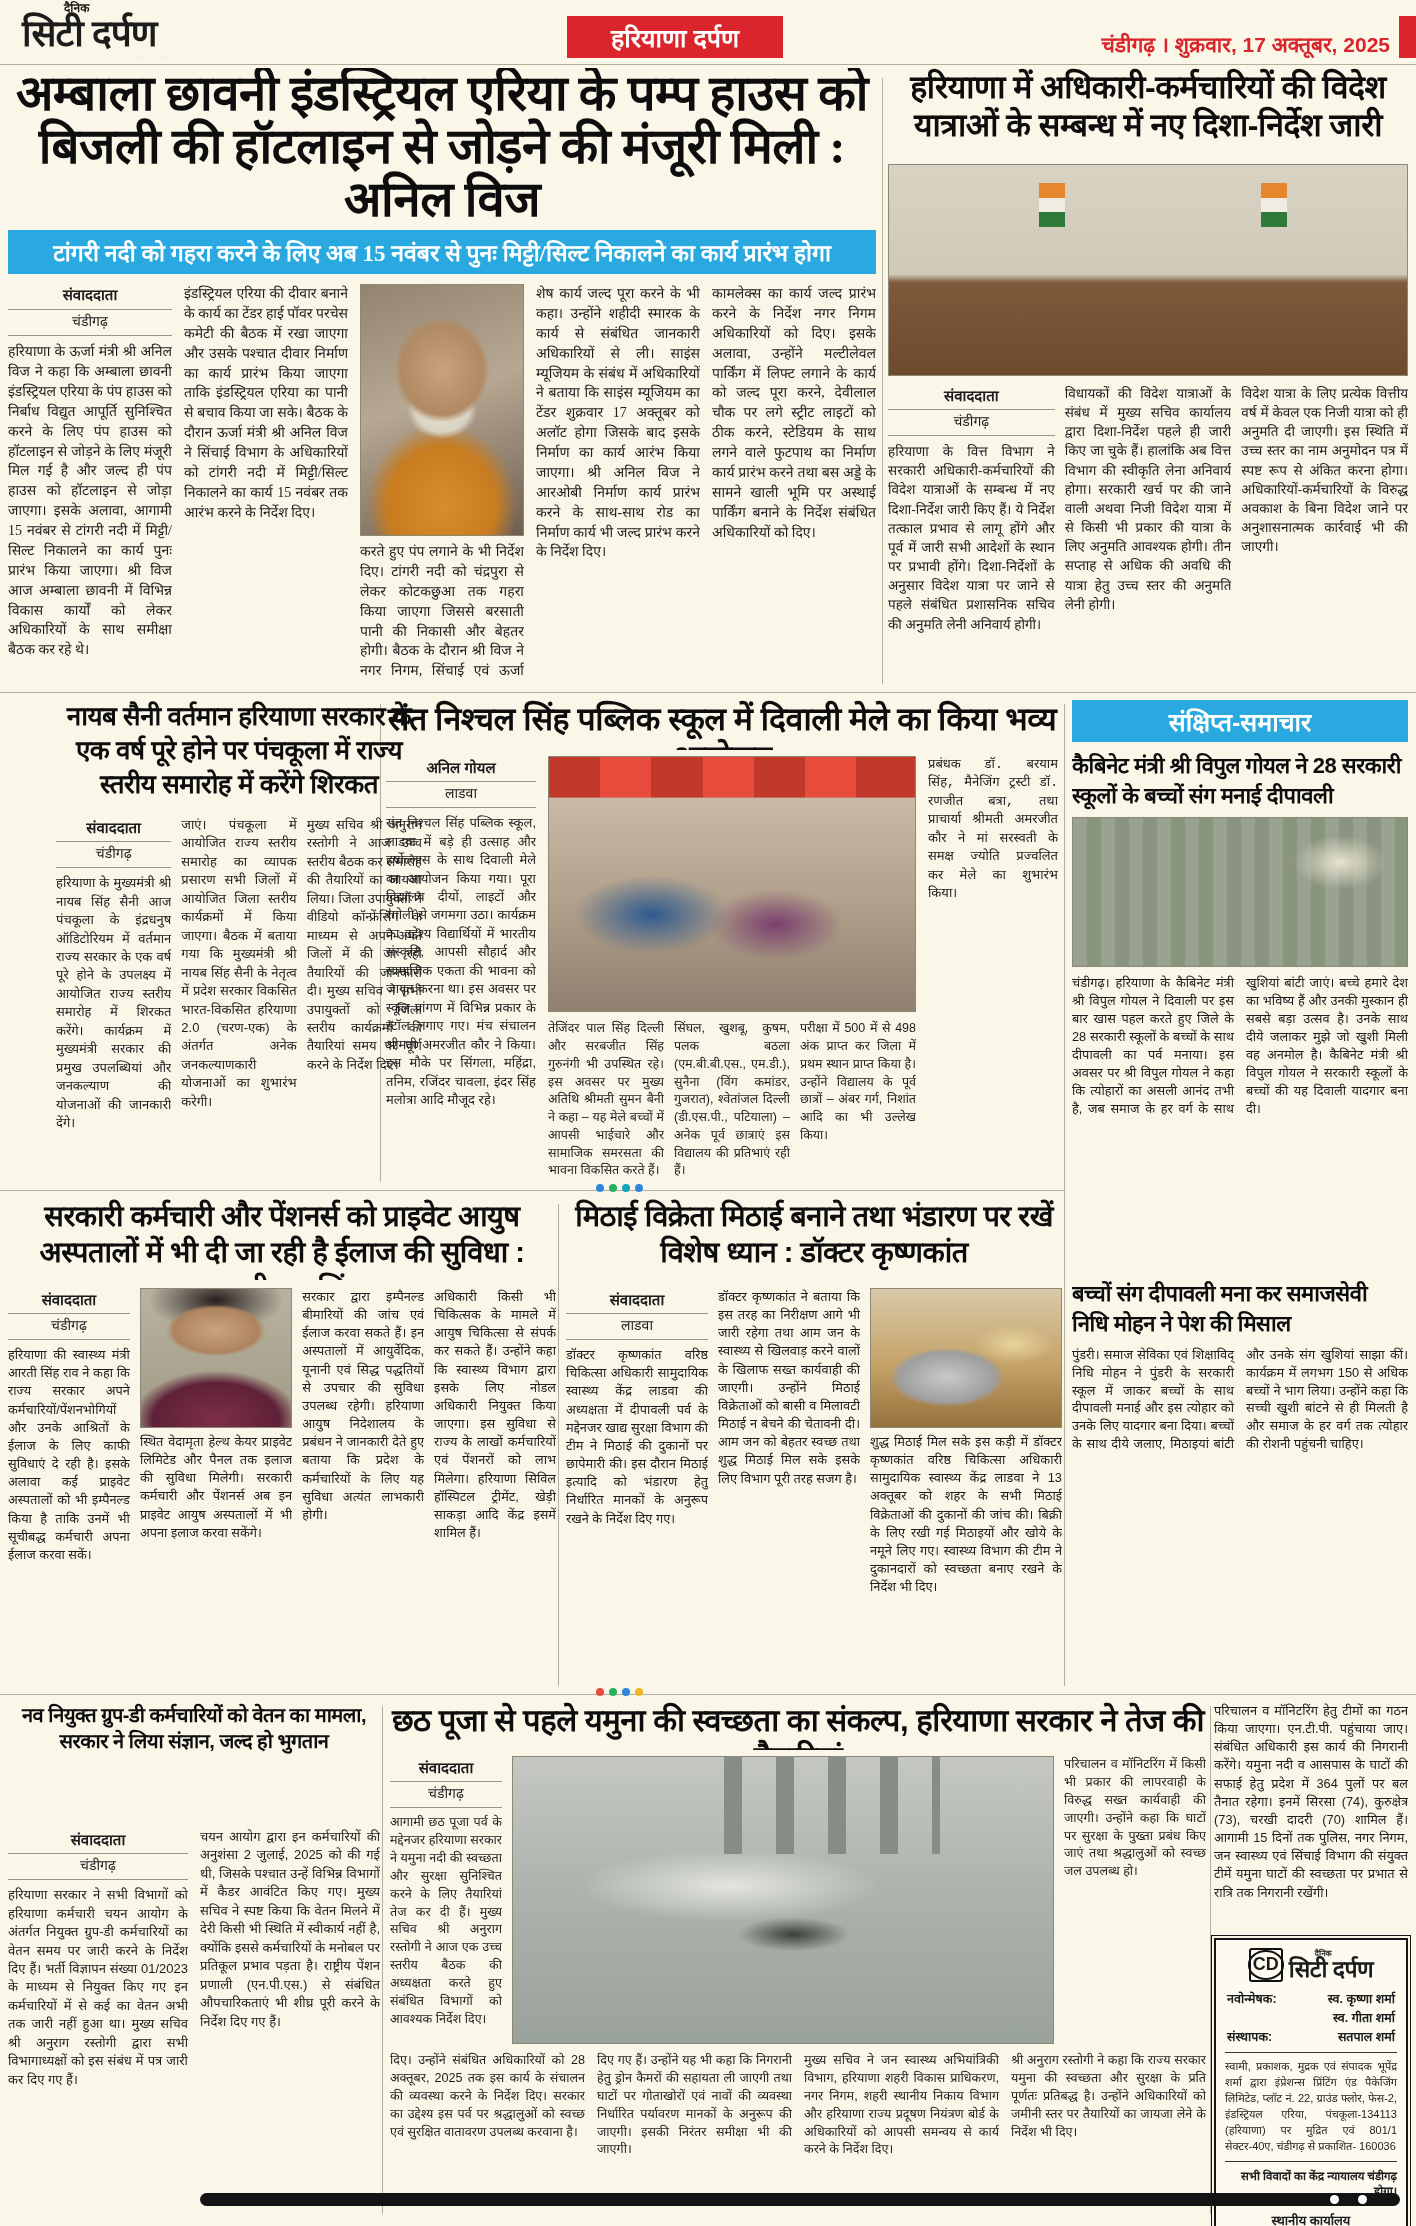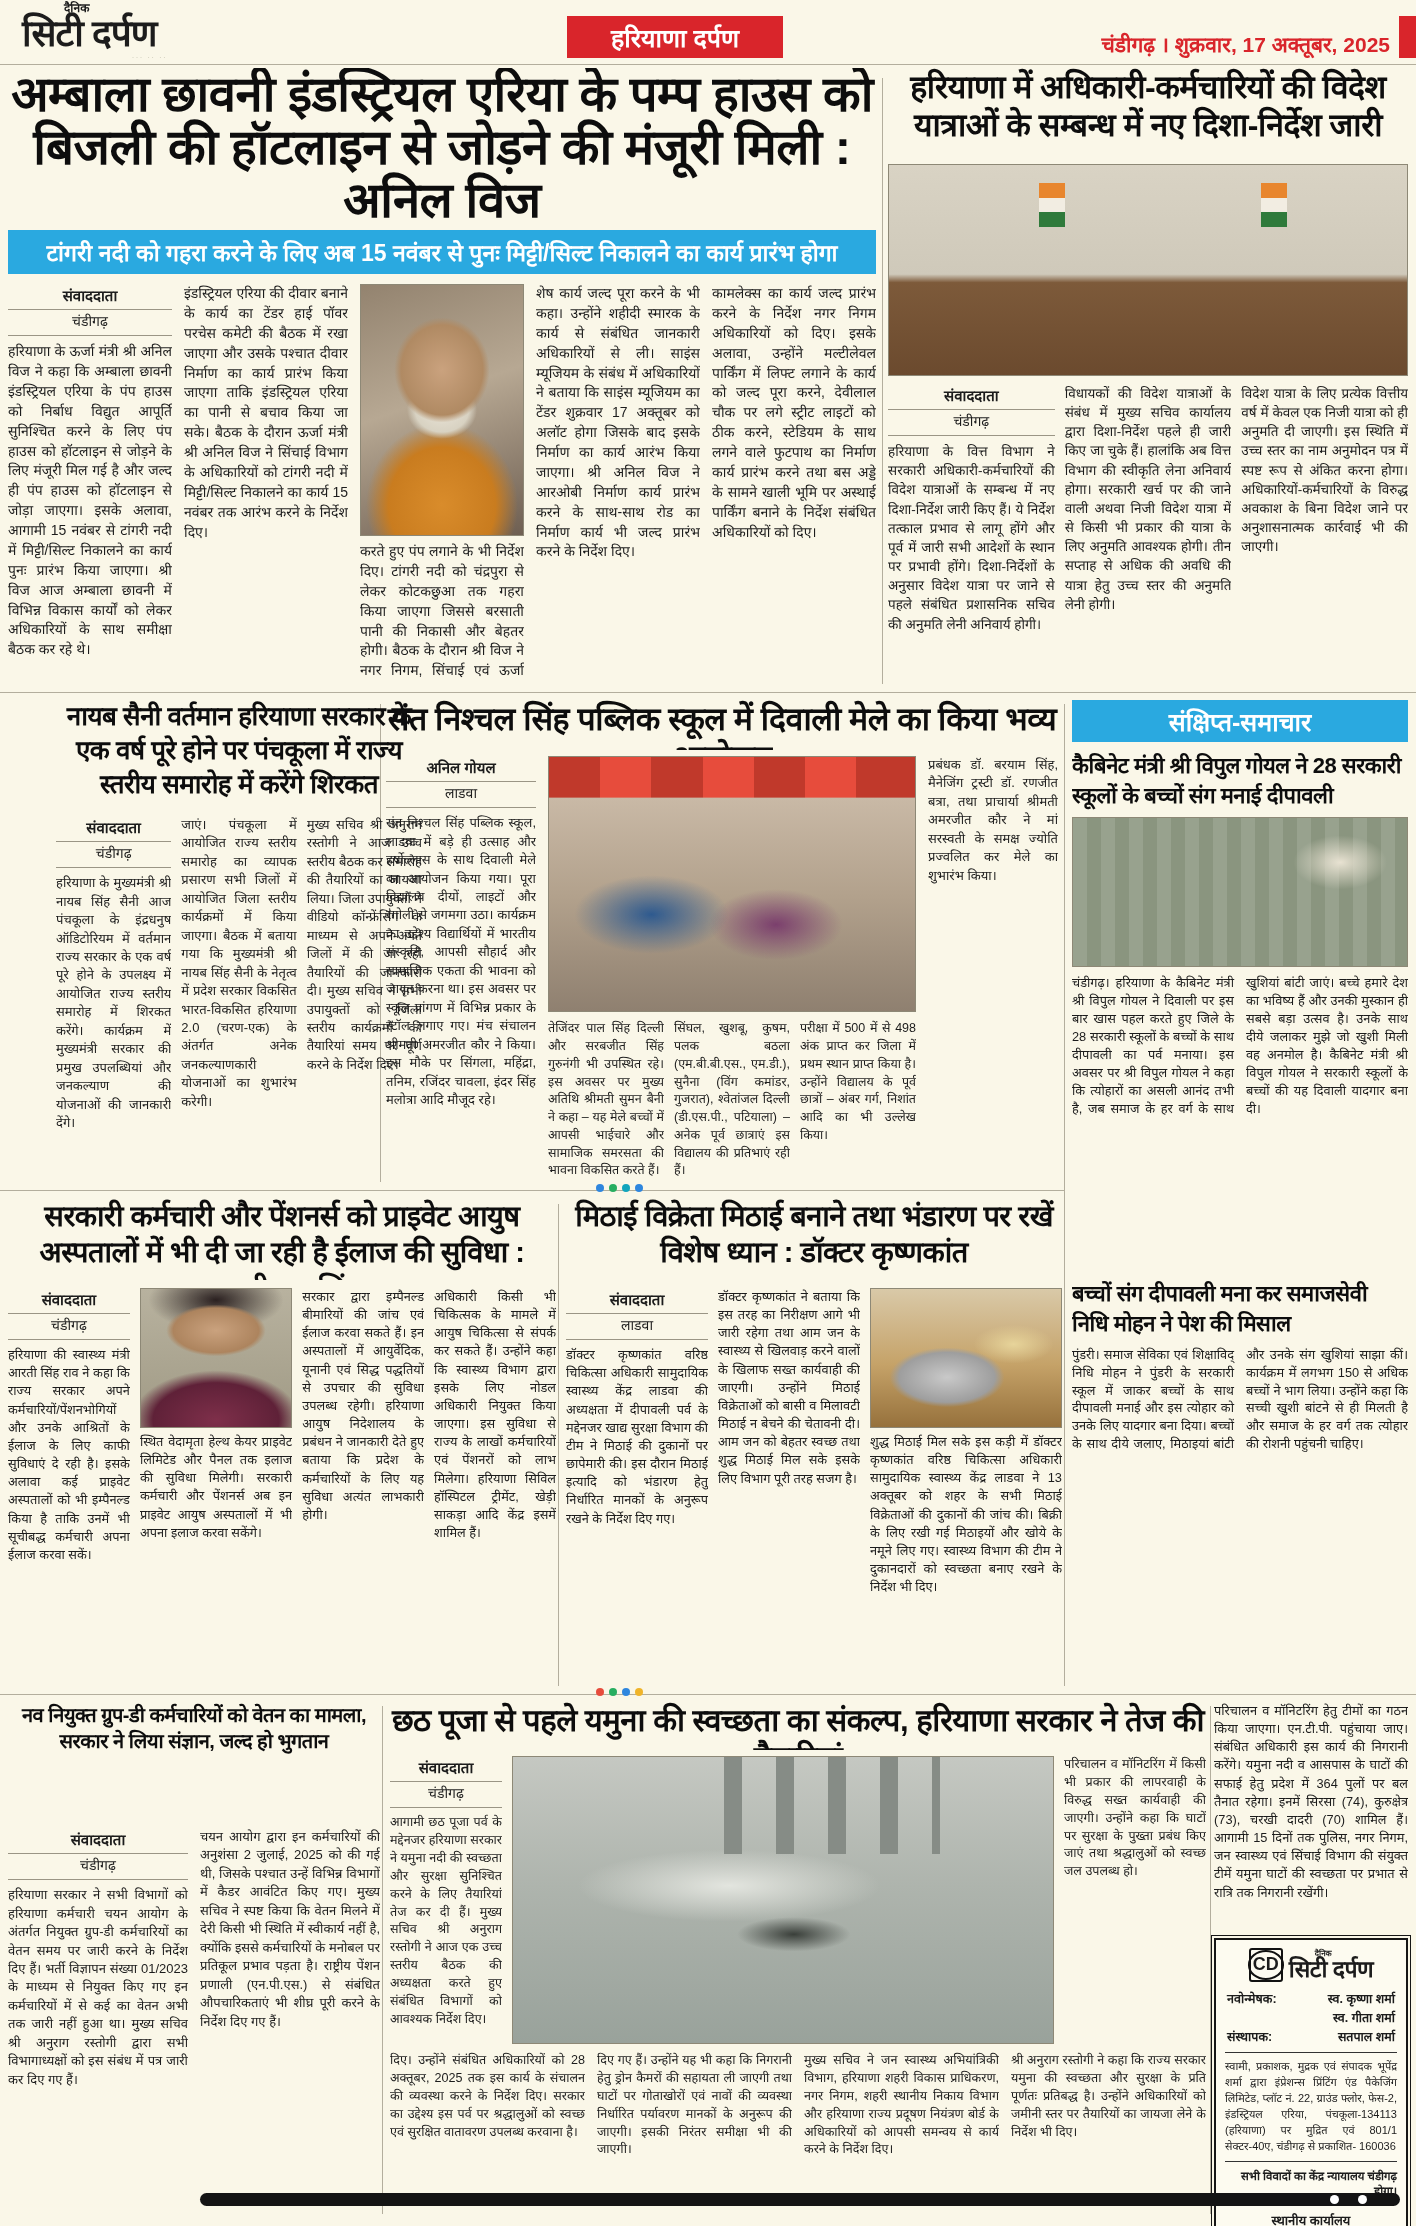"अम्बाला छावनी इंडस्ट्रियल एरिया के" .lead { font-family: none -> Liberation Serif, serif }
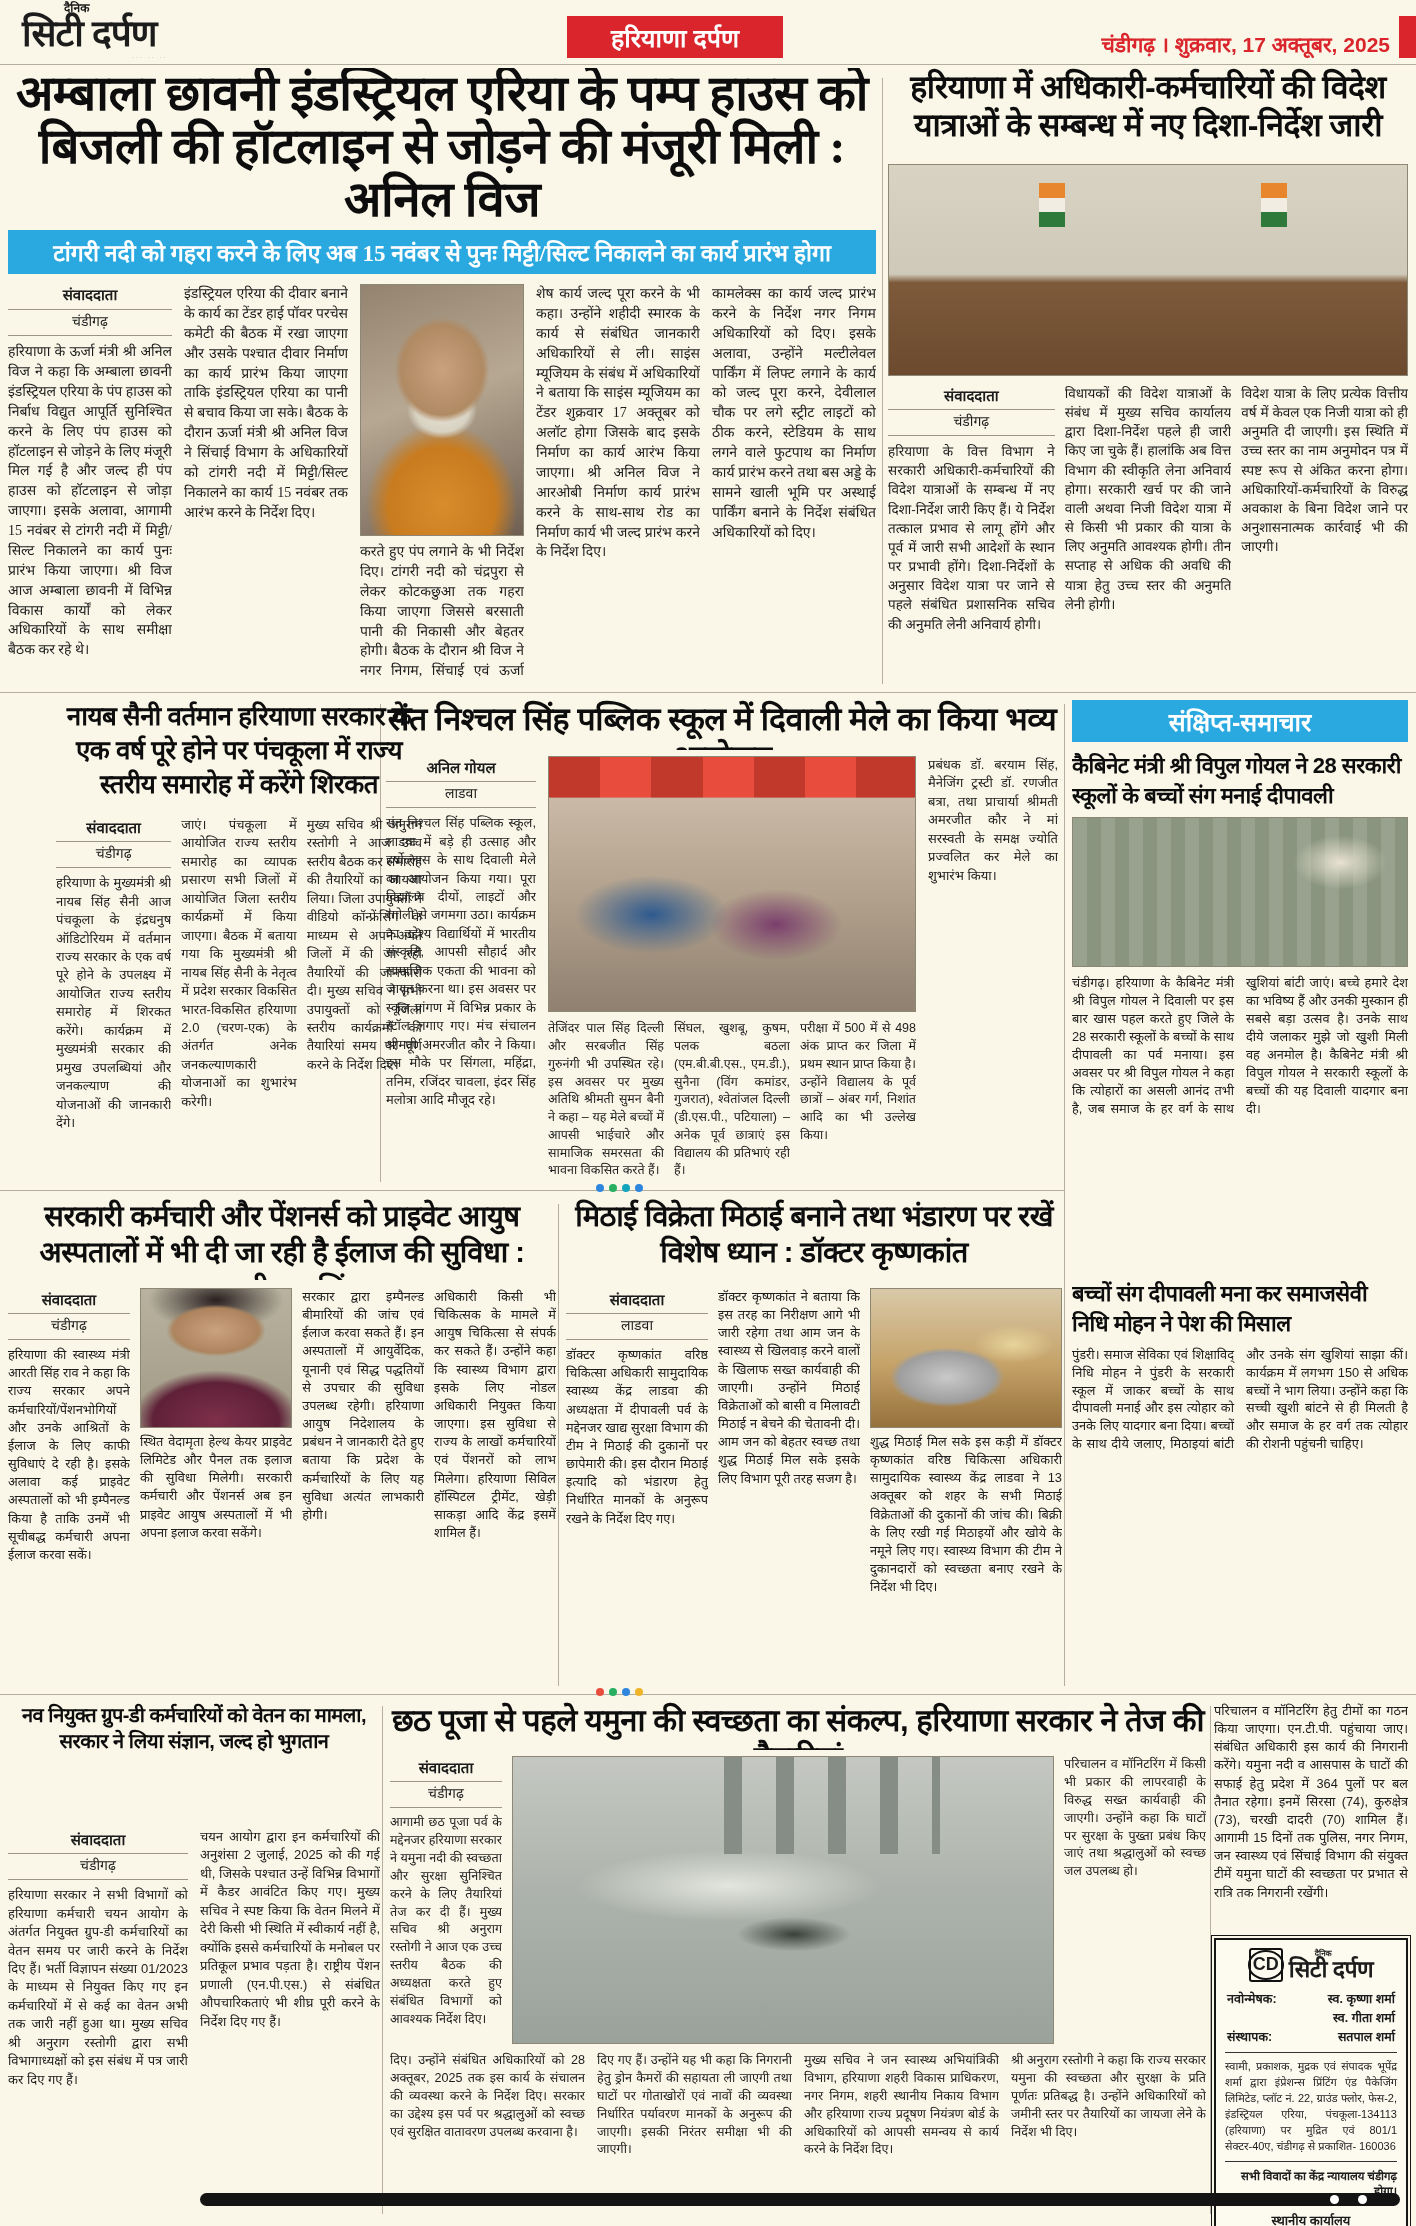"प्रबंधक डॉ. बरयाम सिंह, मैनेजिंग" div.school-col1 { font-family: none -> Liberation Mono, monospace }
